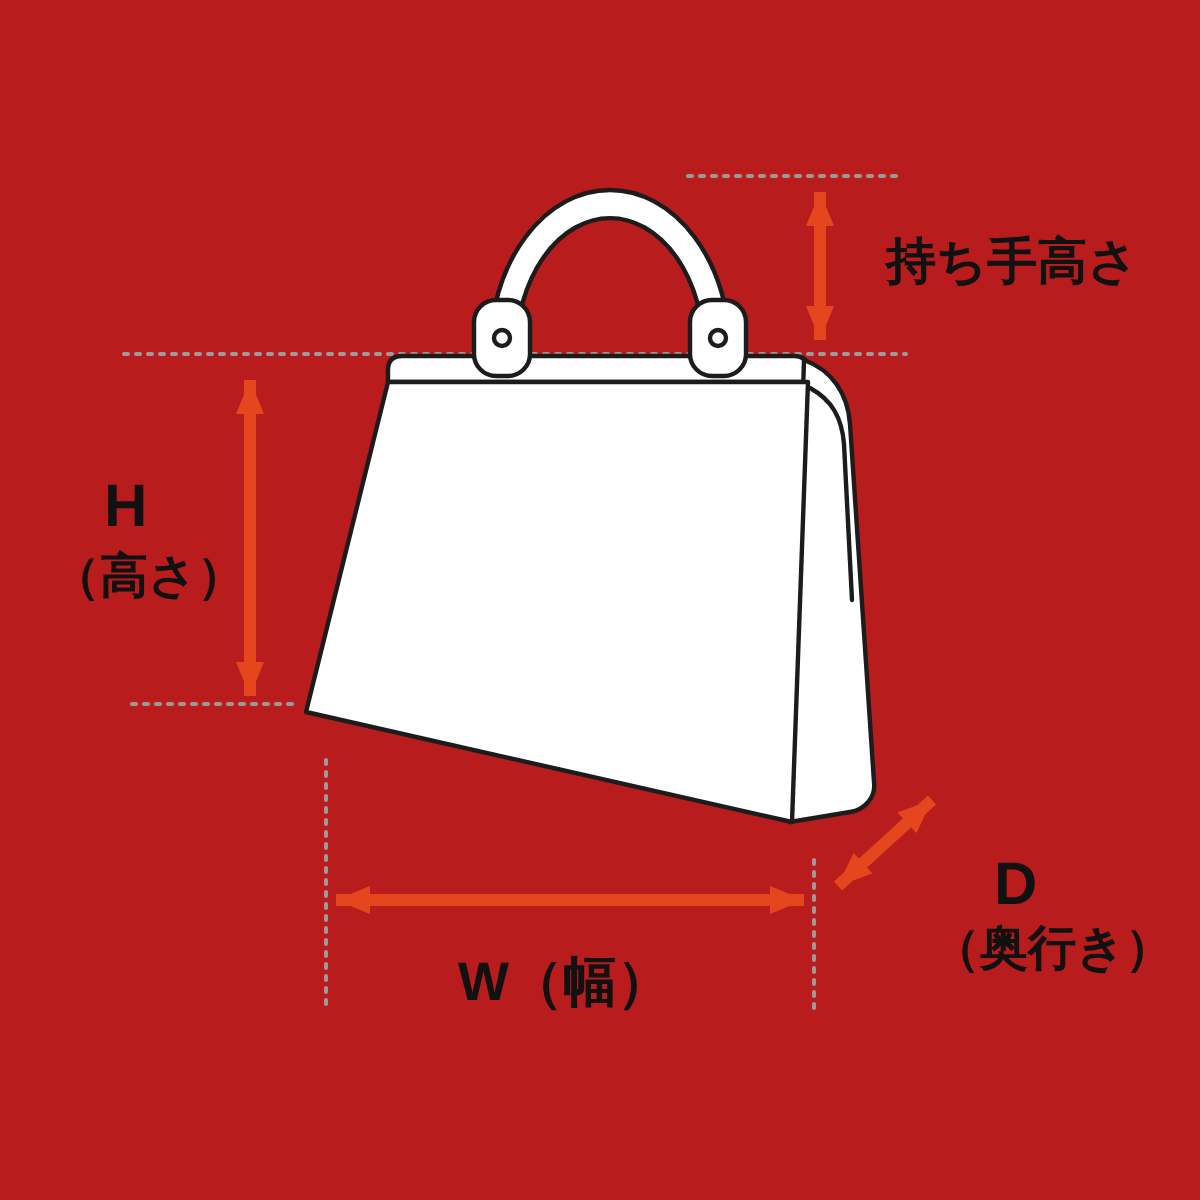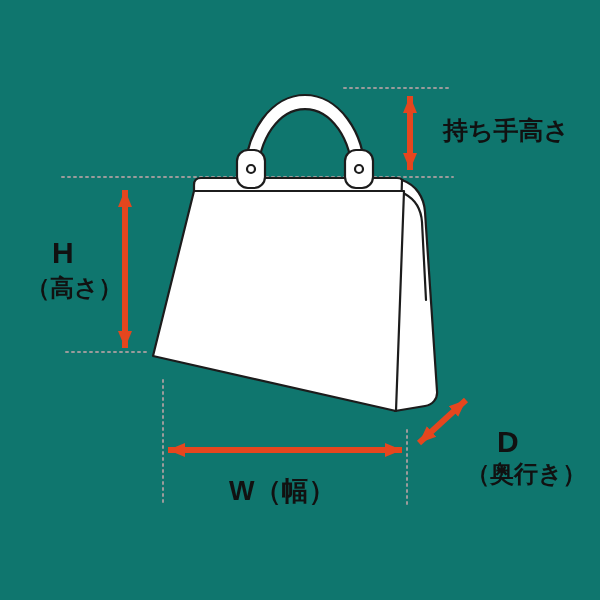"持ち手高さ" .canvas { background: #0f766e -> #b91c1c }
